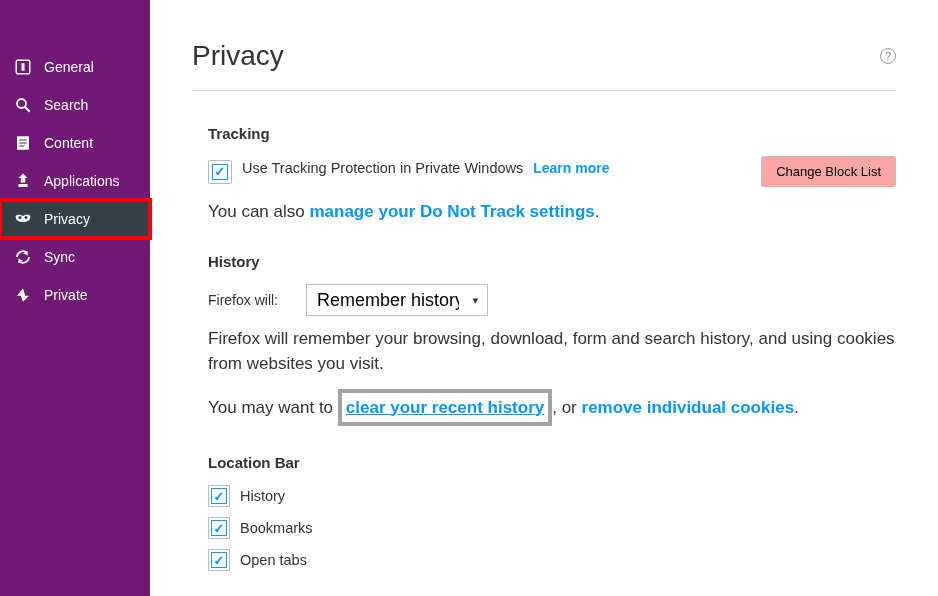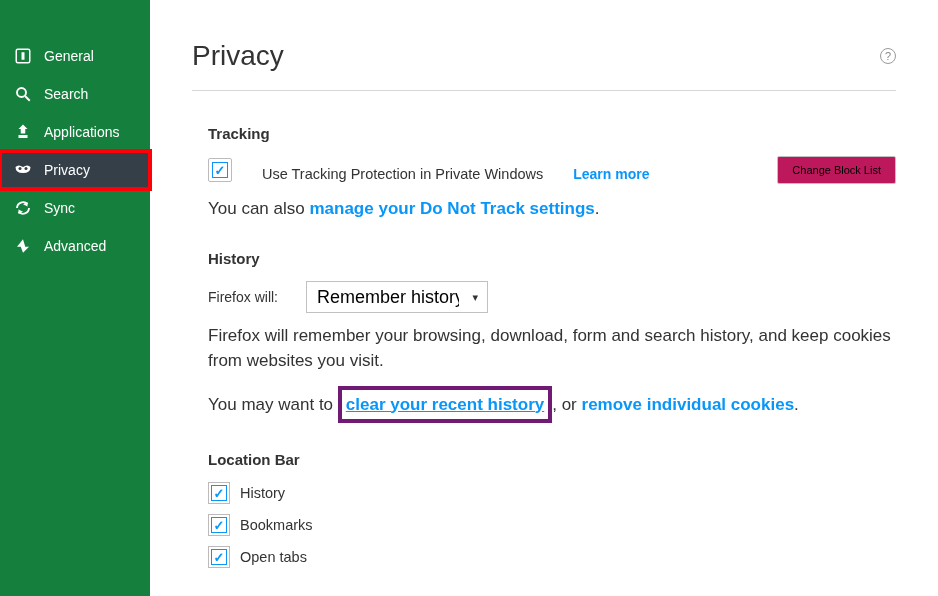"General" .sidebar { background: #15803d -> #701a75; padding-top: 37px -> 48px }
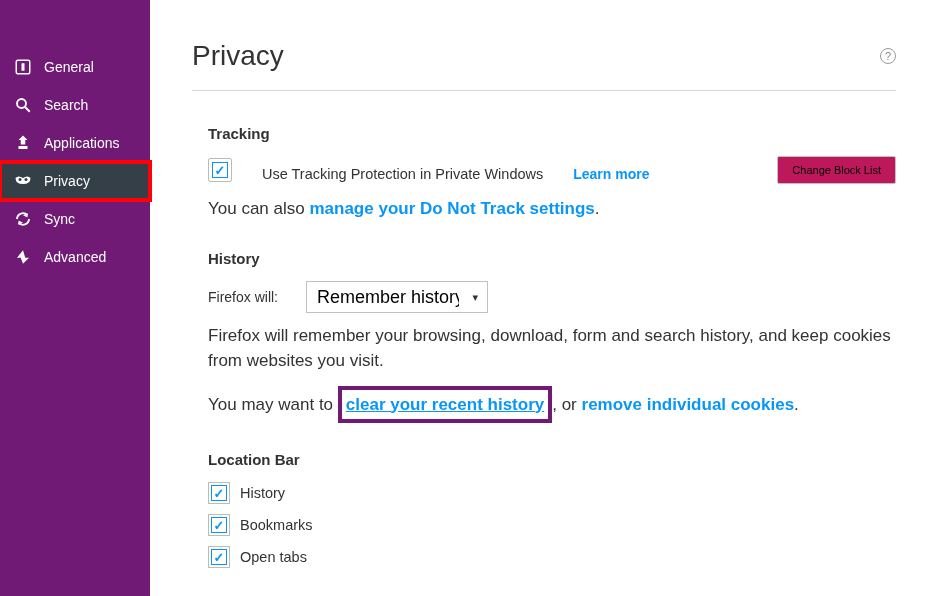"Content" div.sidebar-item { html: none -> <div> <span> <svg> <rect></rect> <line></line> <line></line> <line></line> </svg> </span> <span>Content</span> </div> }
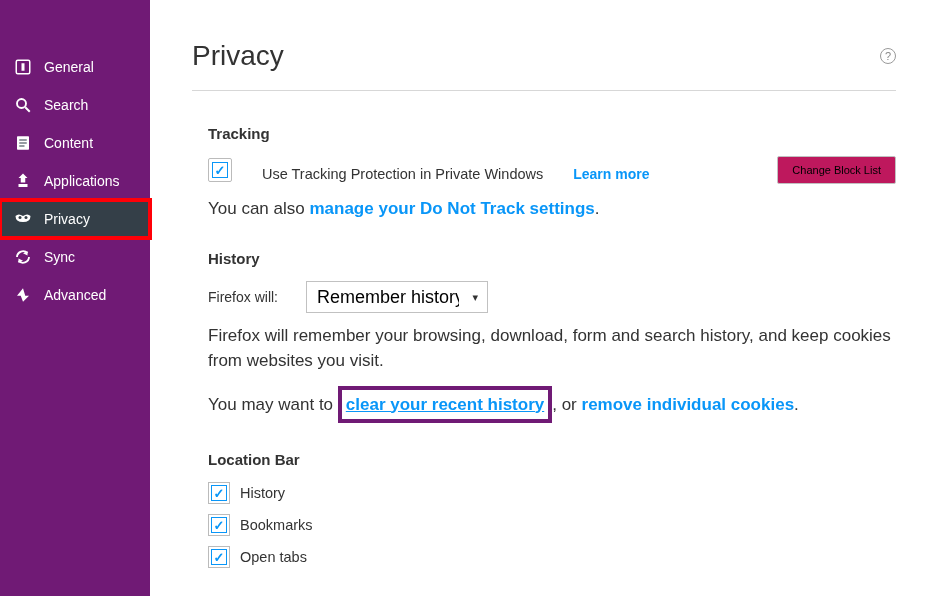"Use Tracking Protection in Private" .row-left { align-items: flex-end -> flex-start; gap: 30px -> 10px }
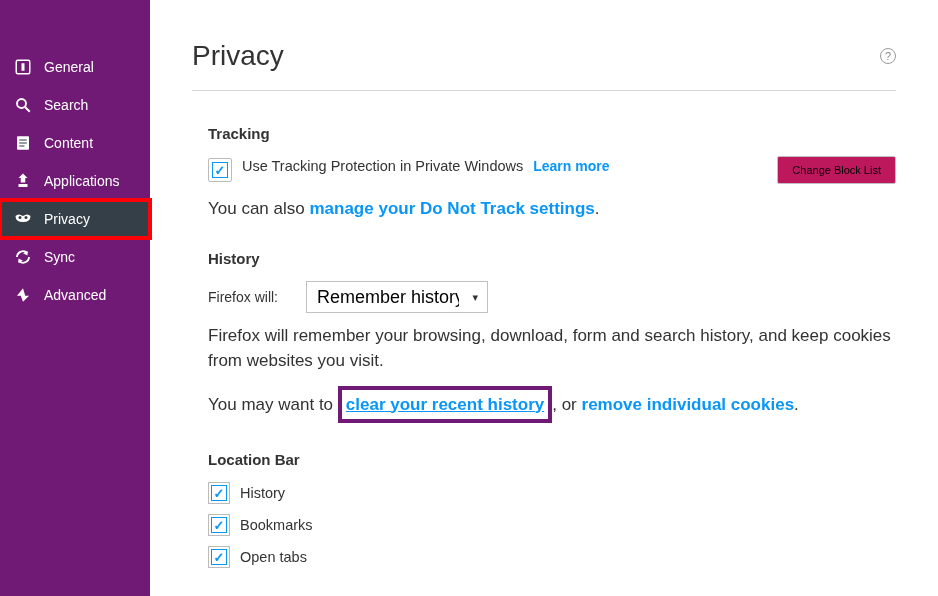"Change Block List" .btn { background: #be185d -> #fca5a5; font-size: 11px -> 13px }
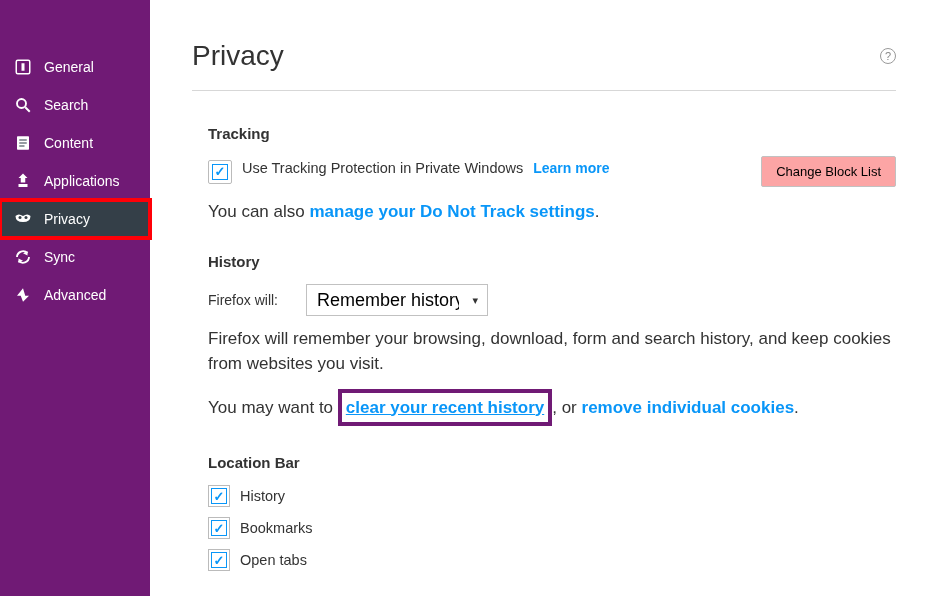"Advanced" span { text: Advanced -> Private }
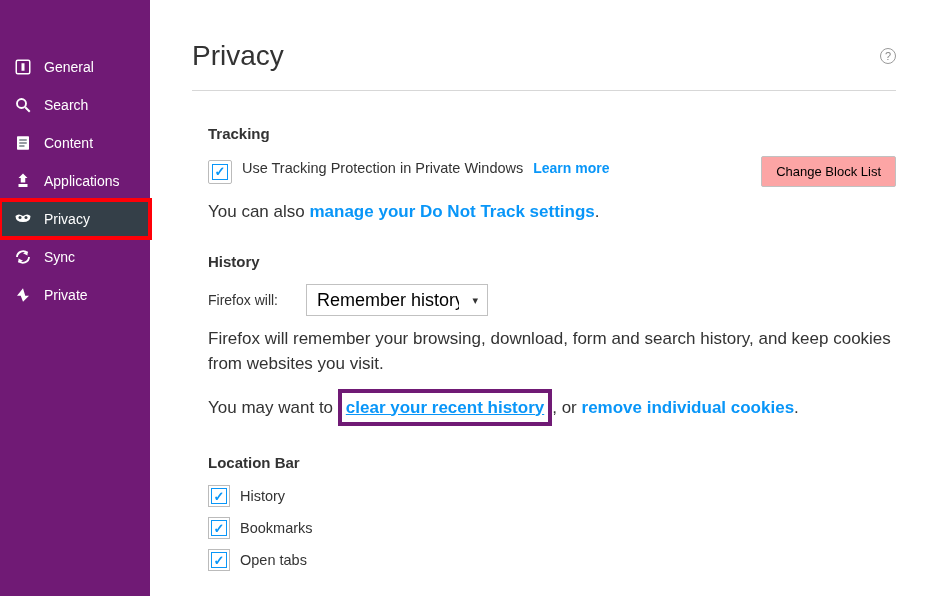"Firefox will remember your browsing," p.para { text: keep -> using }
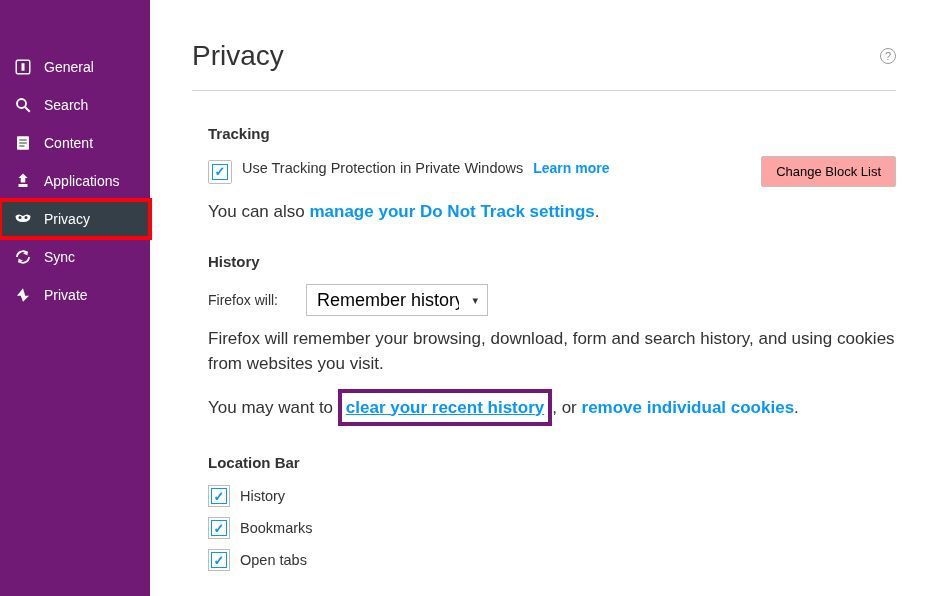"clear your recent history" .highlight-link-box { border: 4px solid #701a75 -> 4px solid #a3a3a3 }
